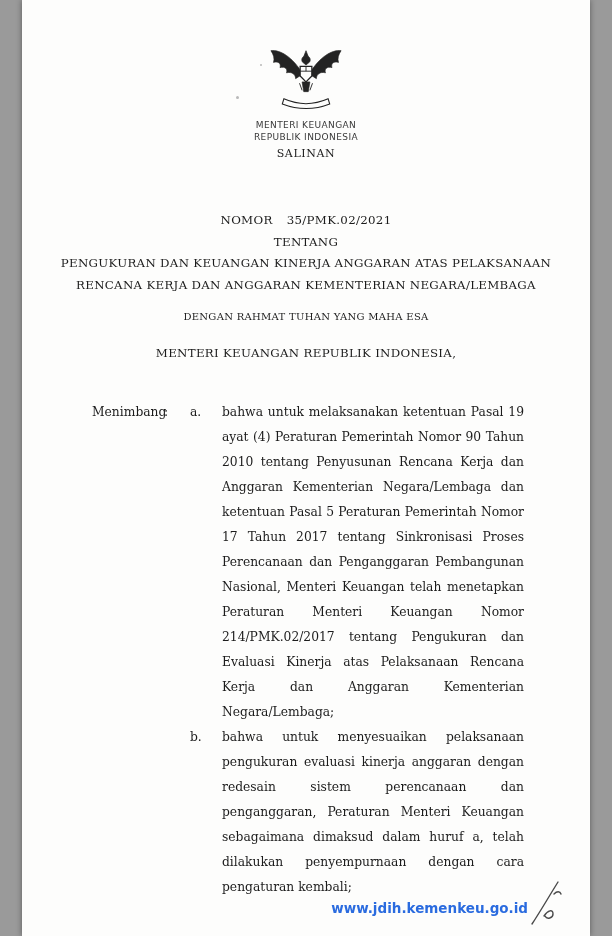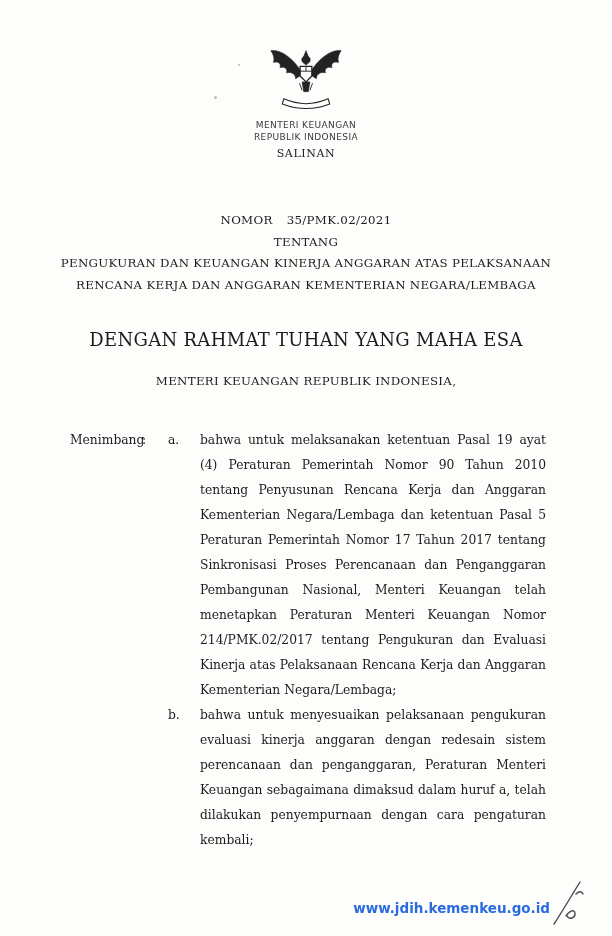"MENTERI KEUANGAN" .page { width: 612px -> 568px }
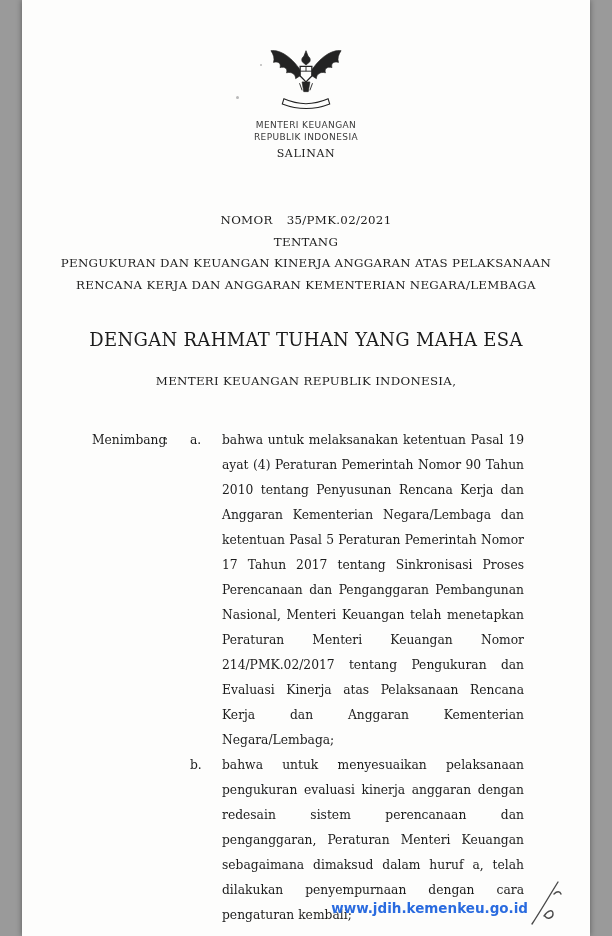"DENGAN RAHMAT TUHAN YANG MAHA" .invocation { font-size: 18px -> 10px; margin-top: 33px -> 15px }
